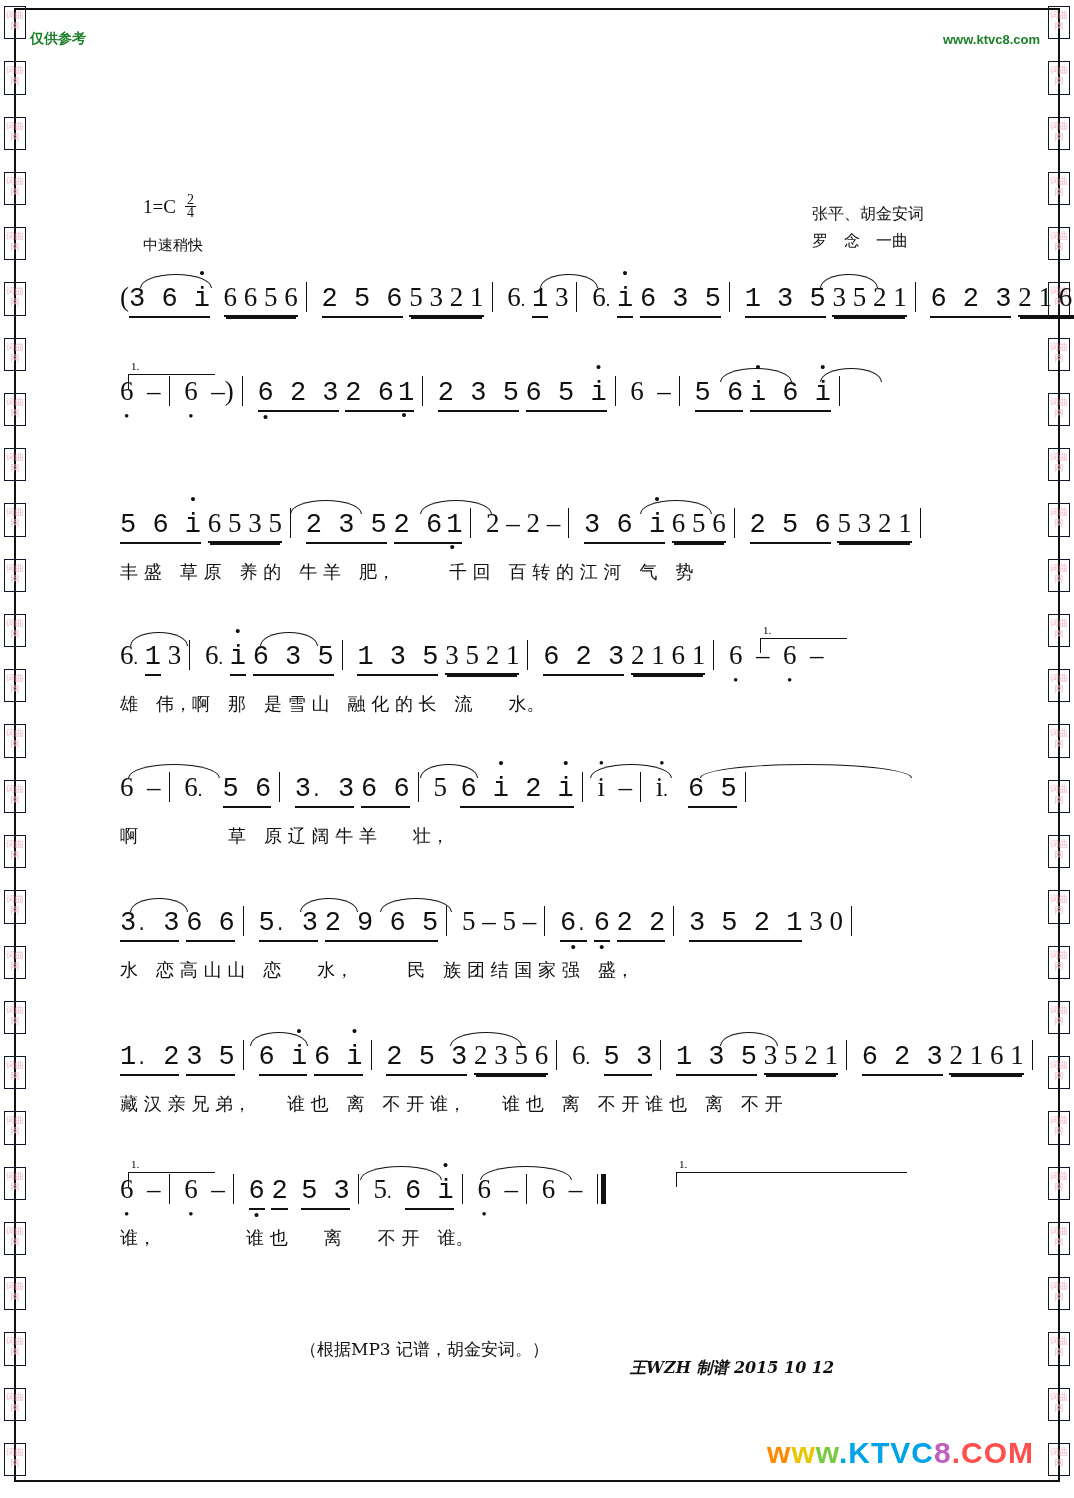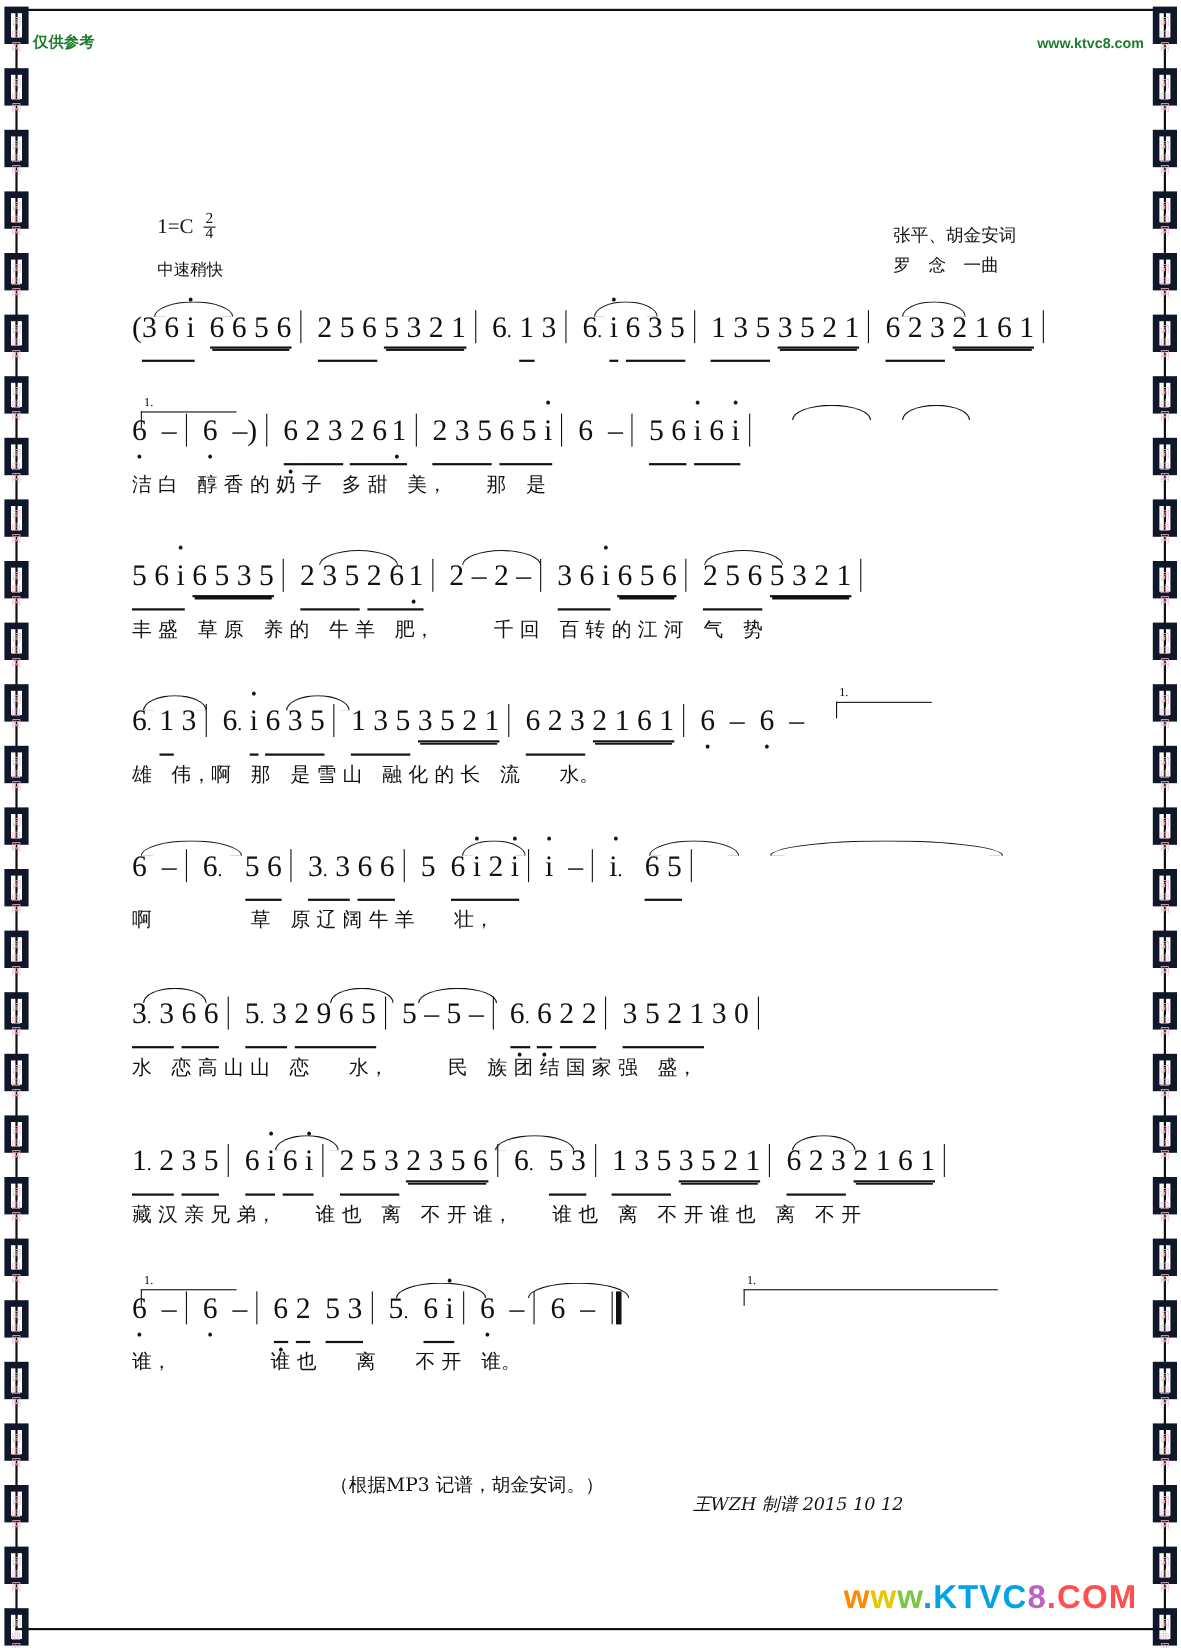"词曲网" .wm-cell { border: 6px solid #0f172a -> 1px solid #0f172a }
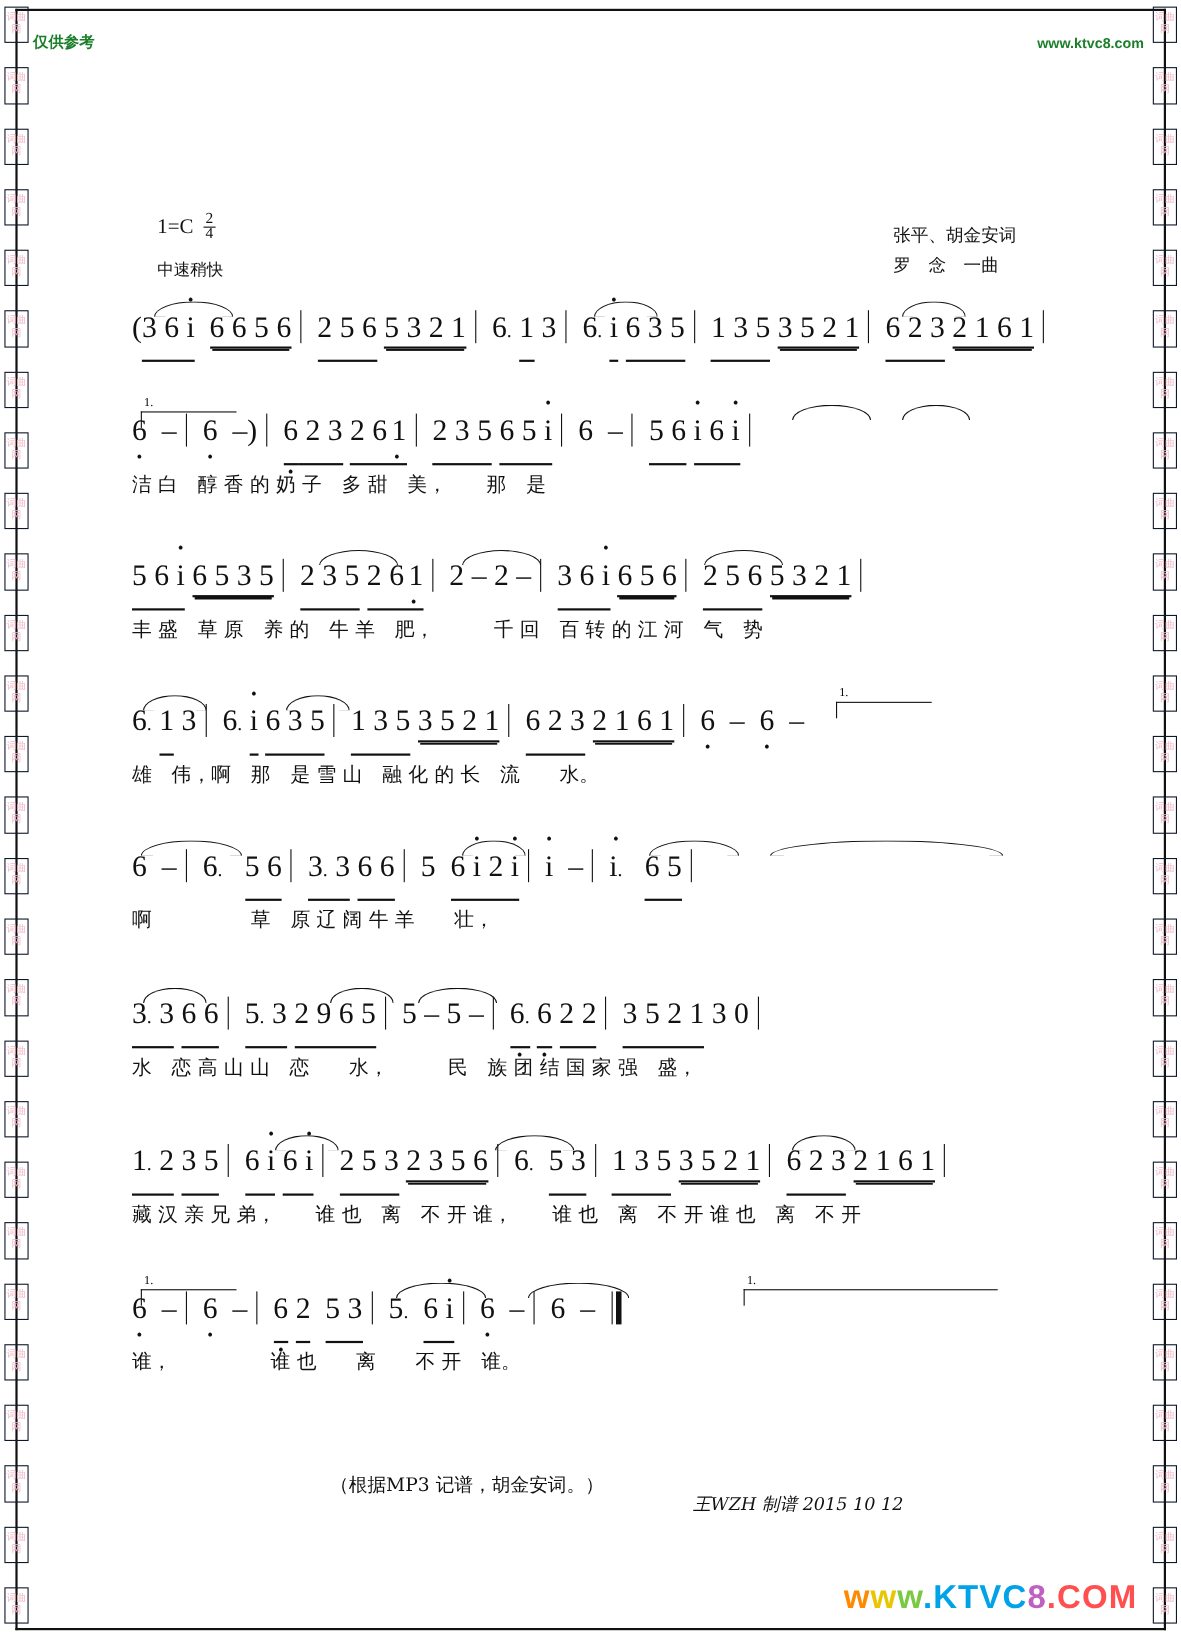"3 6 i" .b1 { font-family: none -> Liberation Mono, monospace; padding-bottom: 14px -> 2px }
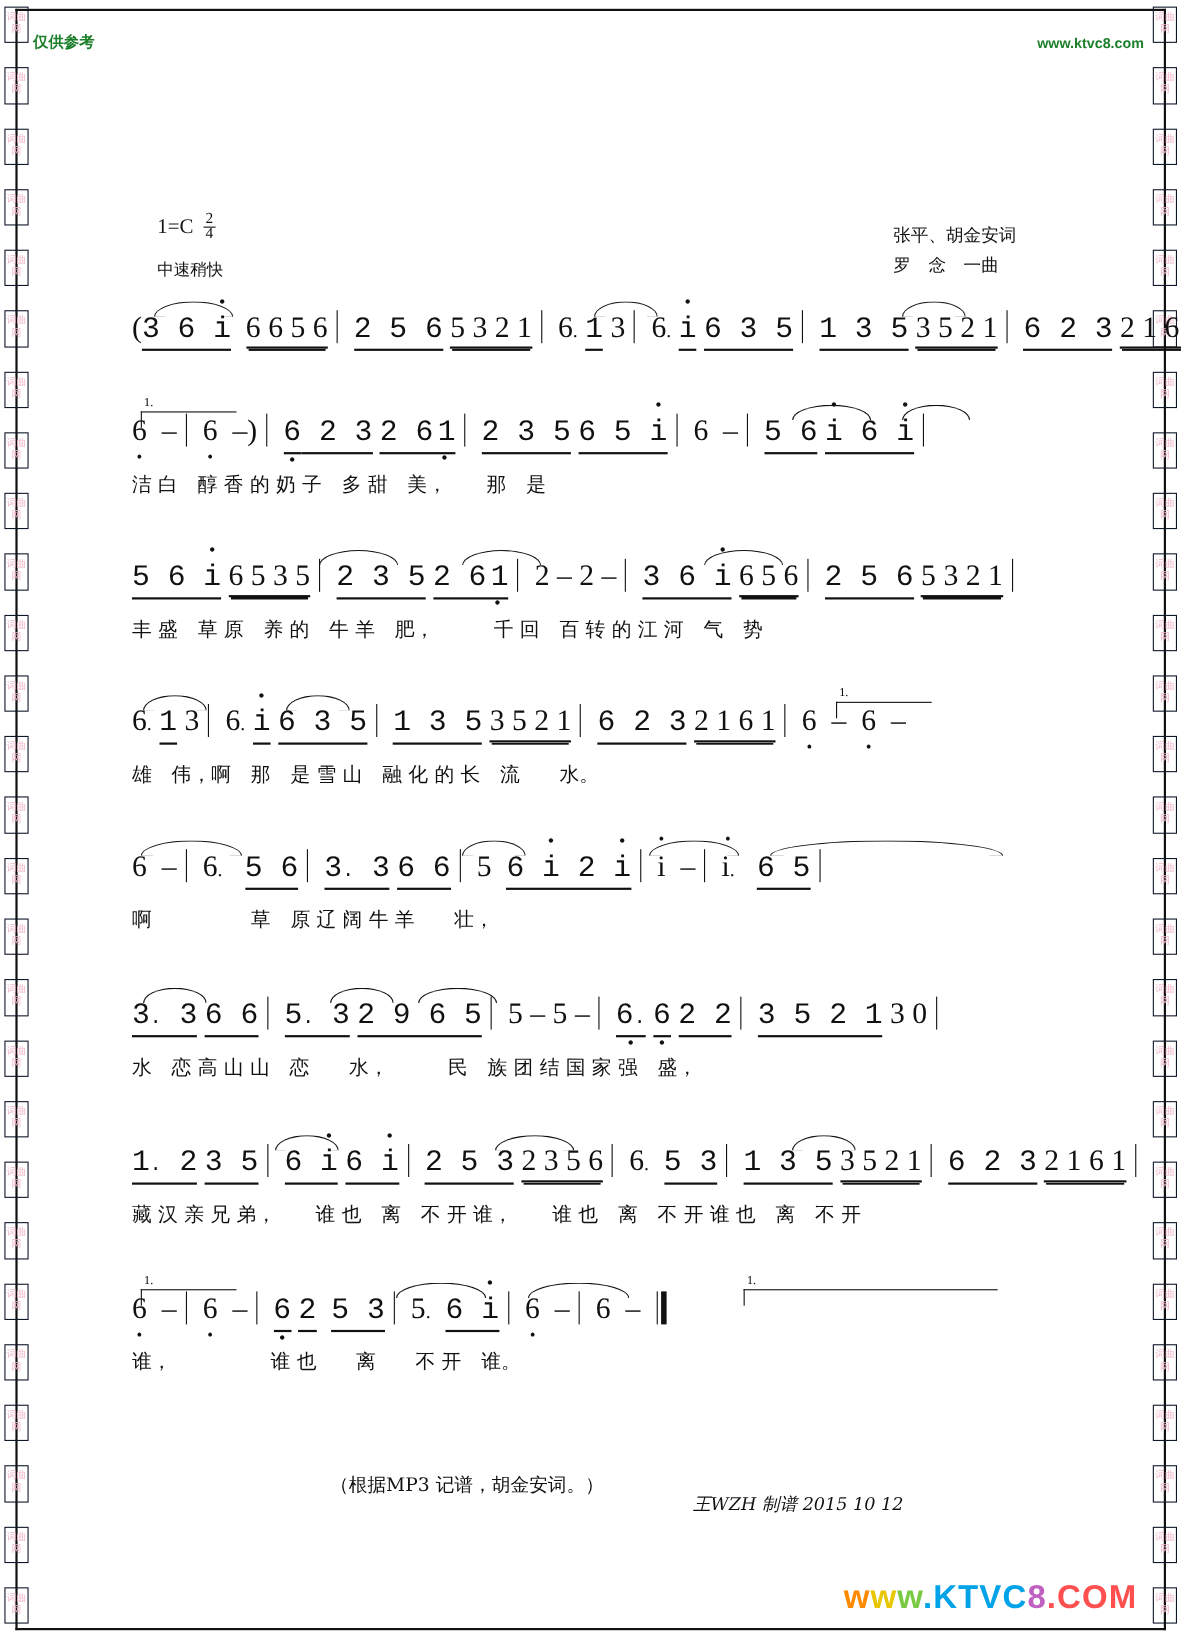"洁 白 醇 香 的" div.lyr { html: <div>洁 白 醇 香 的 奶 子 多 甜 美， 那 是</div> -> none }
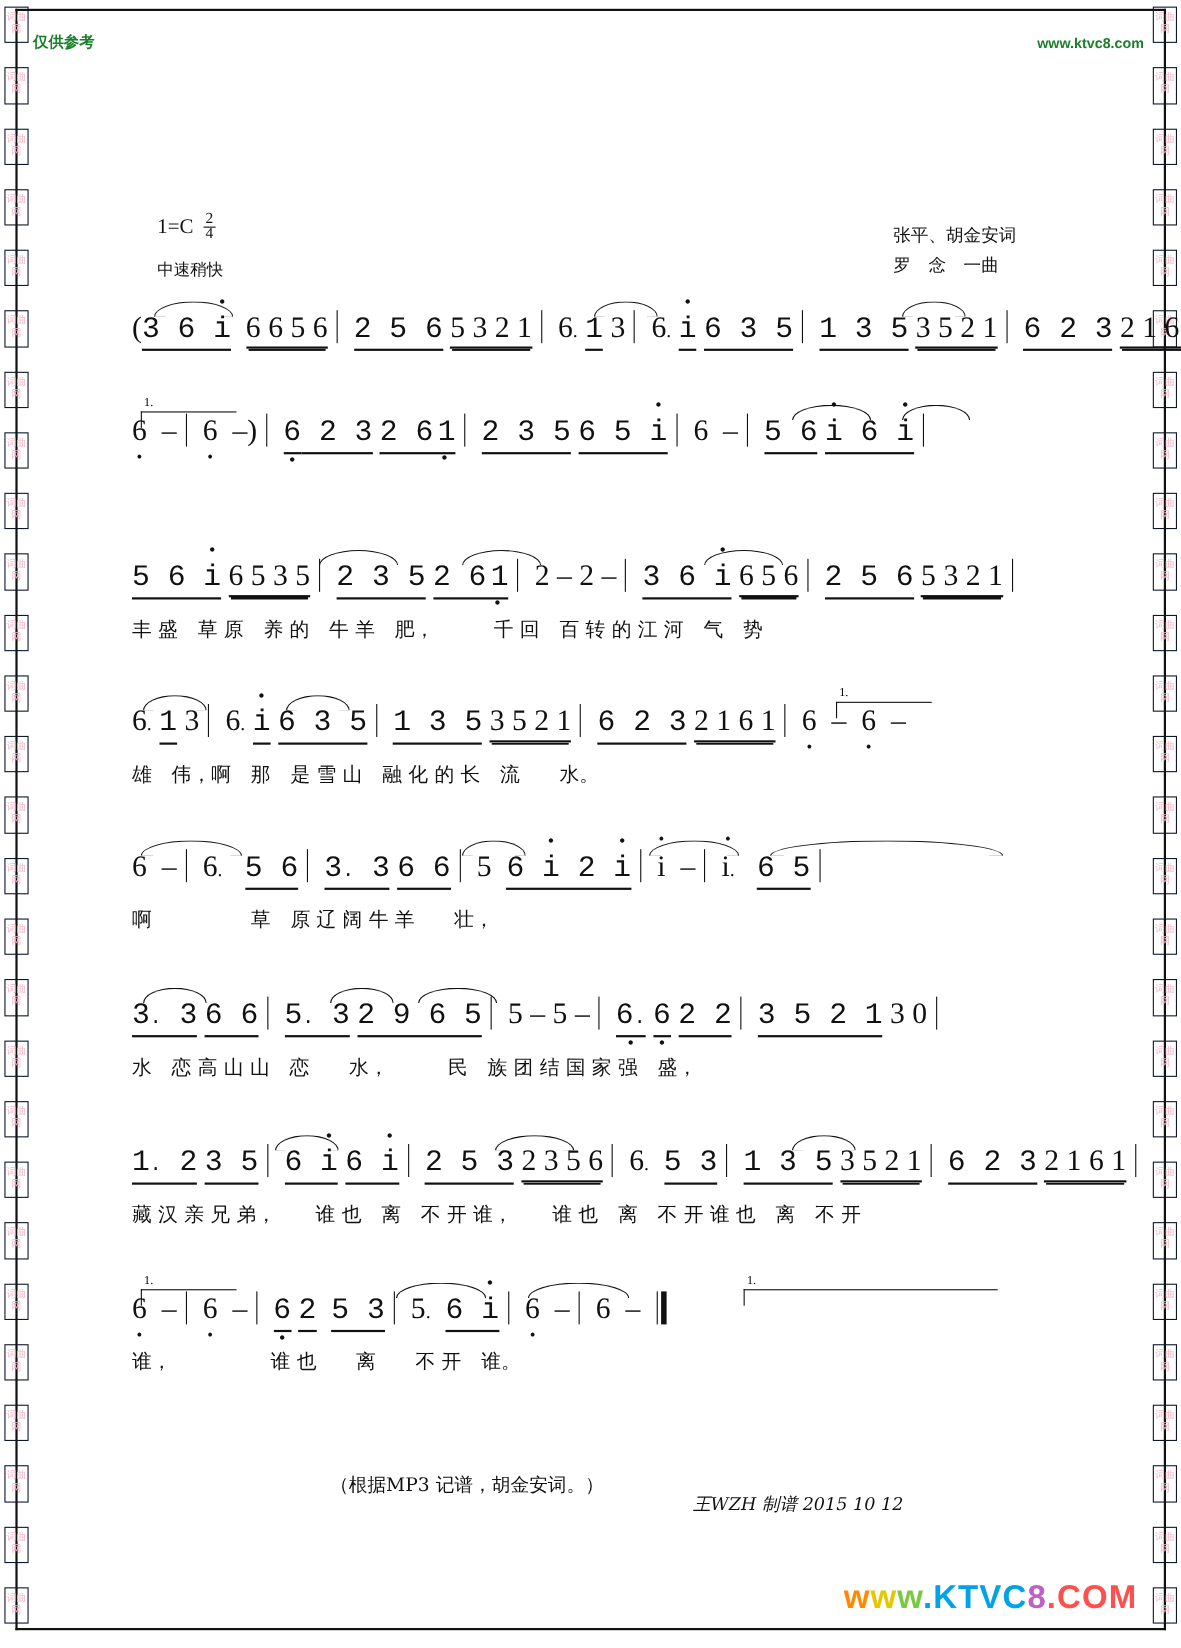"王WZH 制谱 2015 10 12" #sig { font-weight: normal -> bold }
